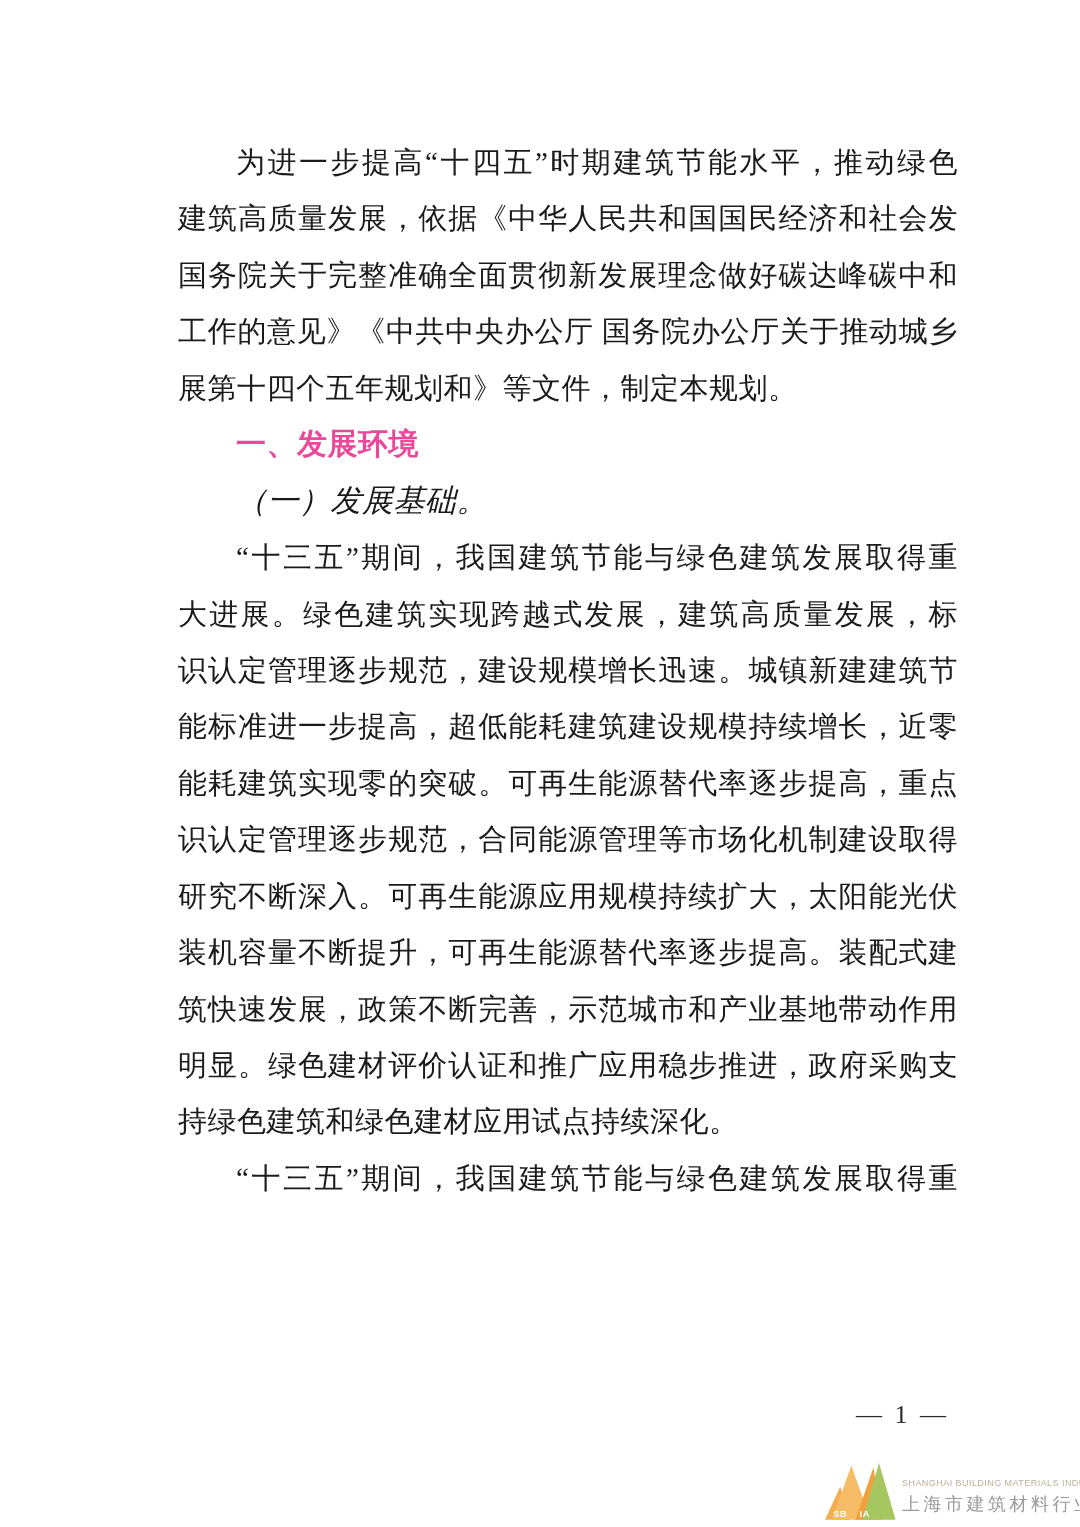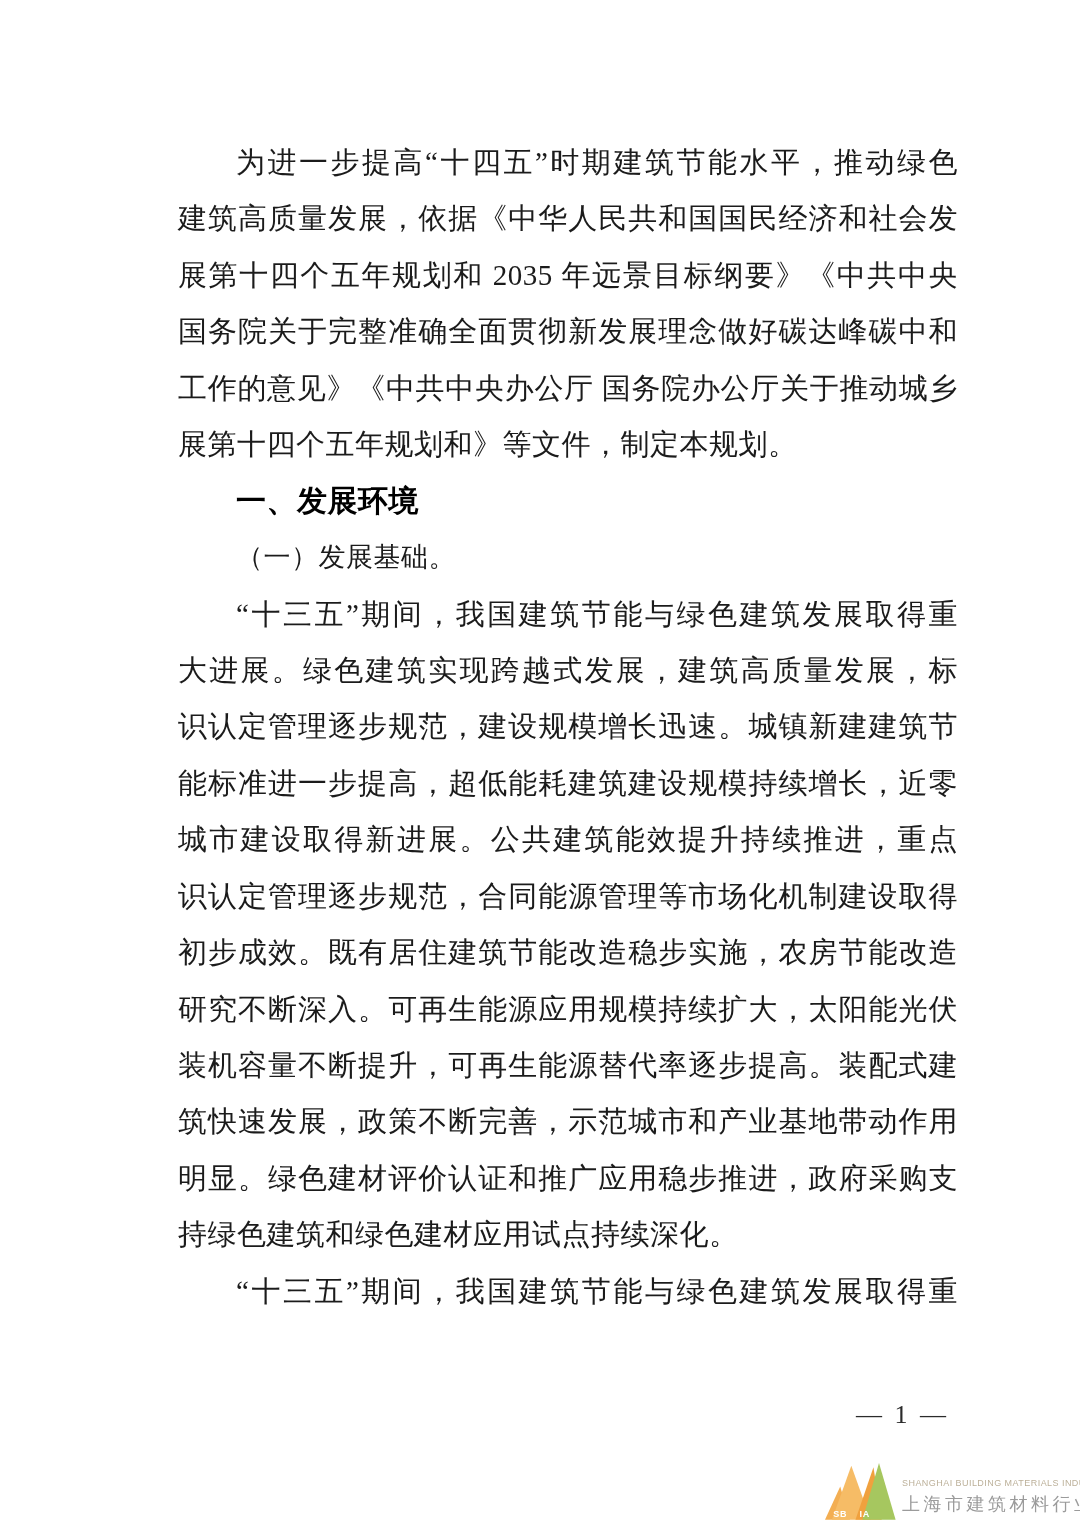"展第十四个五年规划和 2035 年远景目标纲要》《中共中央" div.ln { html: <div>展第十四个五年规划和 2035 年远景目标纲要》《中共中央</div> -> none }
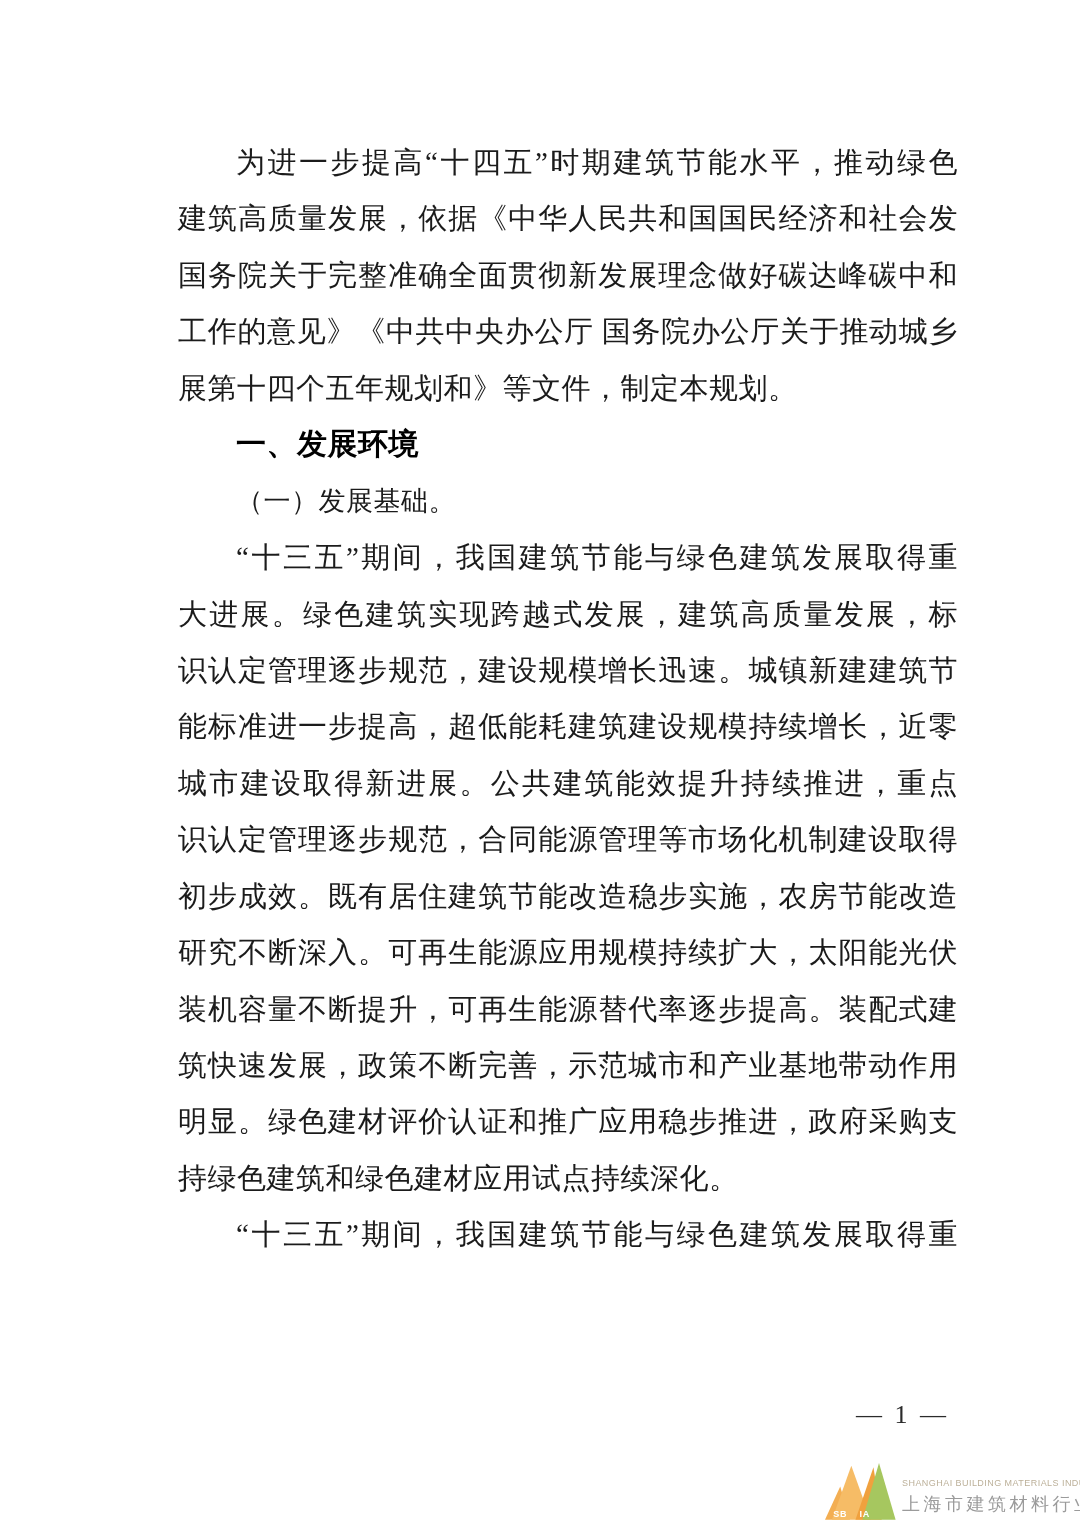"一、发展环境" .heading { color: #000000 -> #ec4899 }
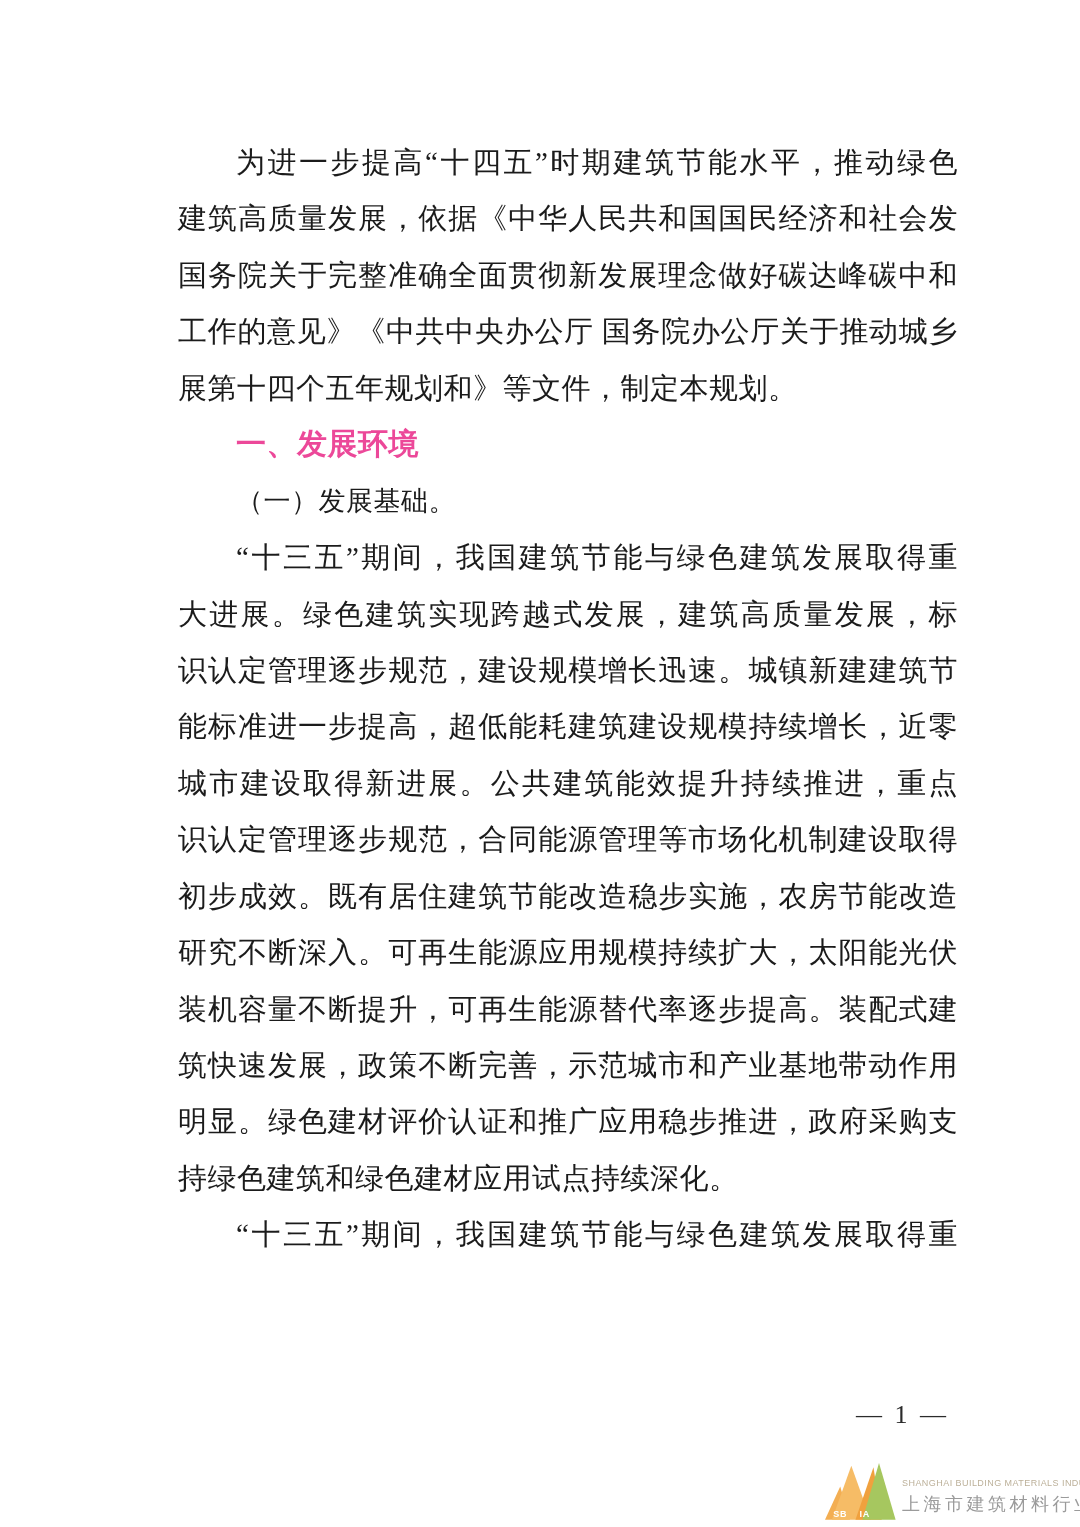"（一）发展基础。" .sub { font-size: 27px -> 31px; font-style: none -> italic }
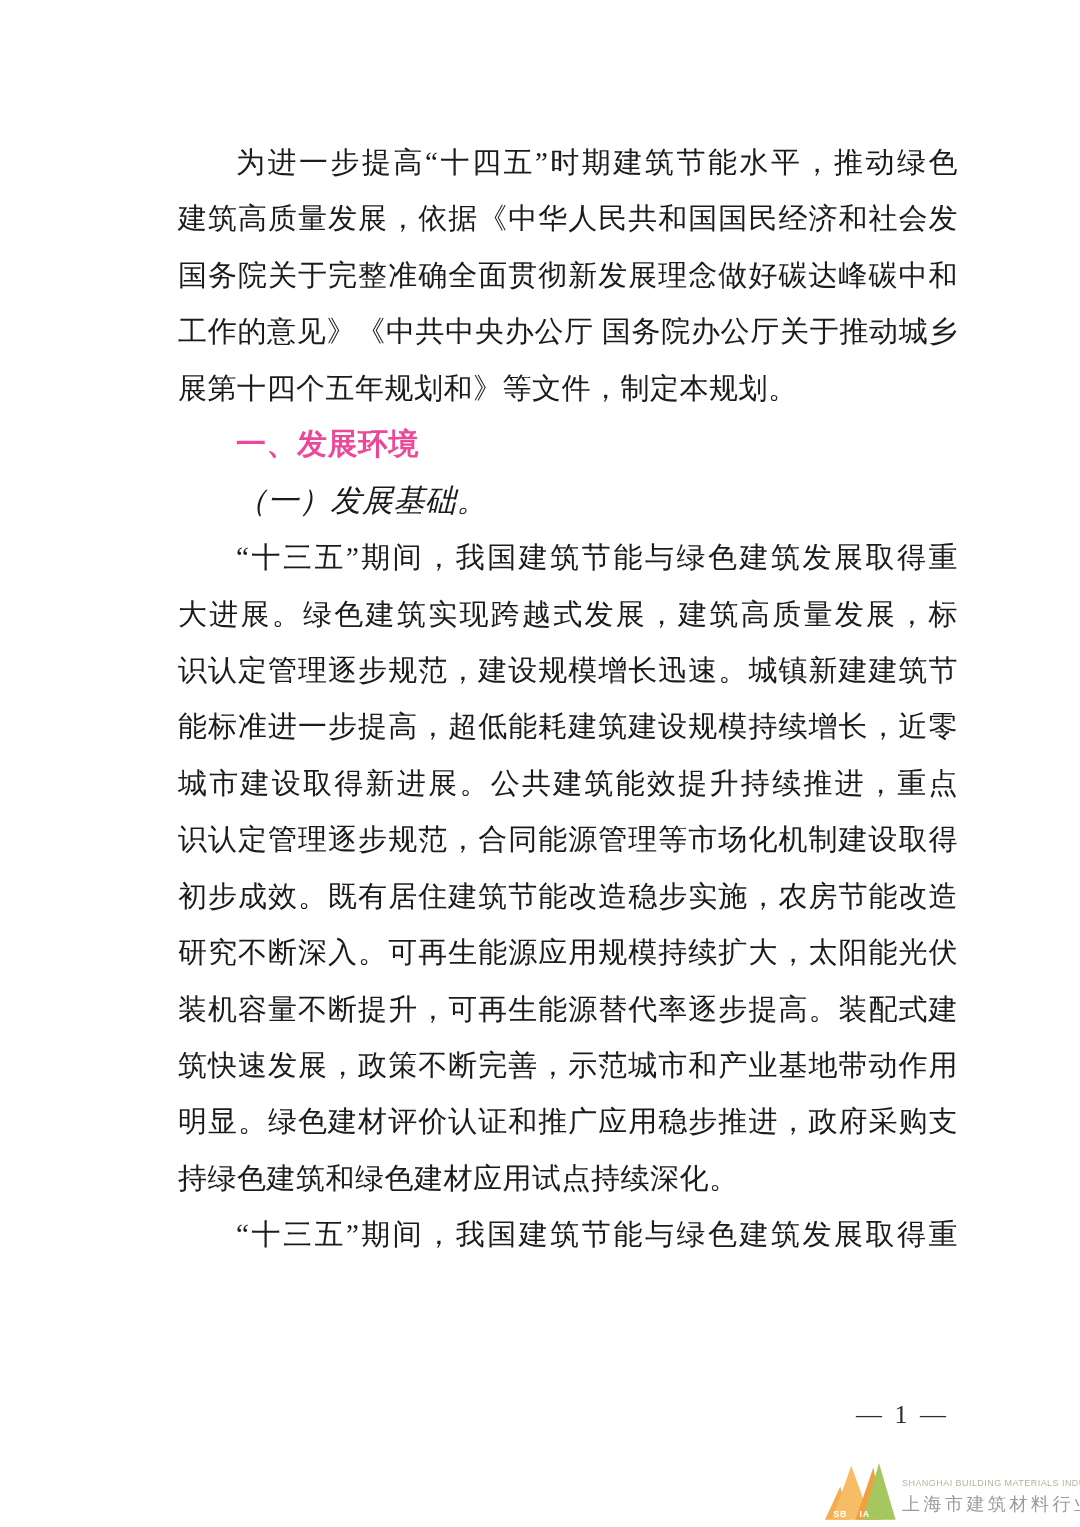"城市建设取得新进展。公共建筑能效提升持续推进，重点" div.ln { text: 城市建设取得新进展。公共建筑能效提升持续推进 -> 能耗建筑实现零的突破。可再生能源替代率逐步提高 }
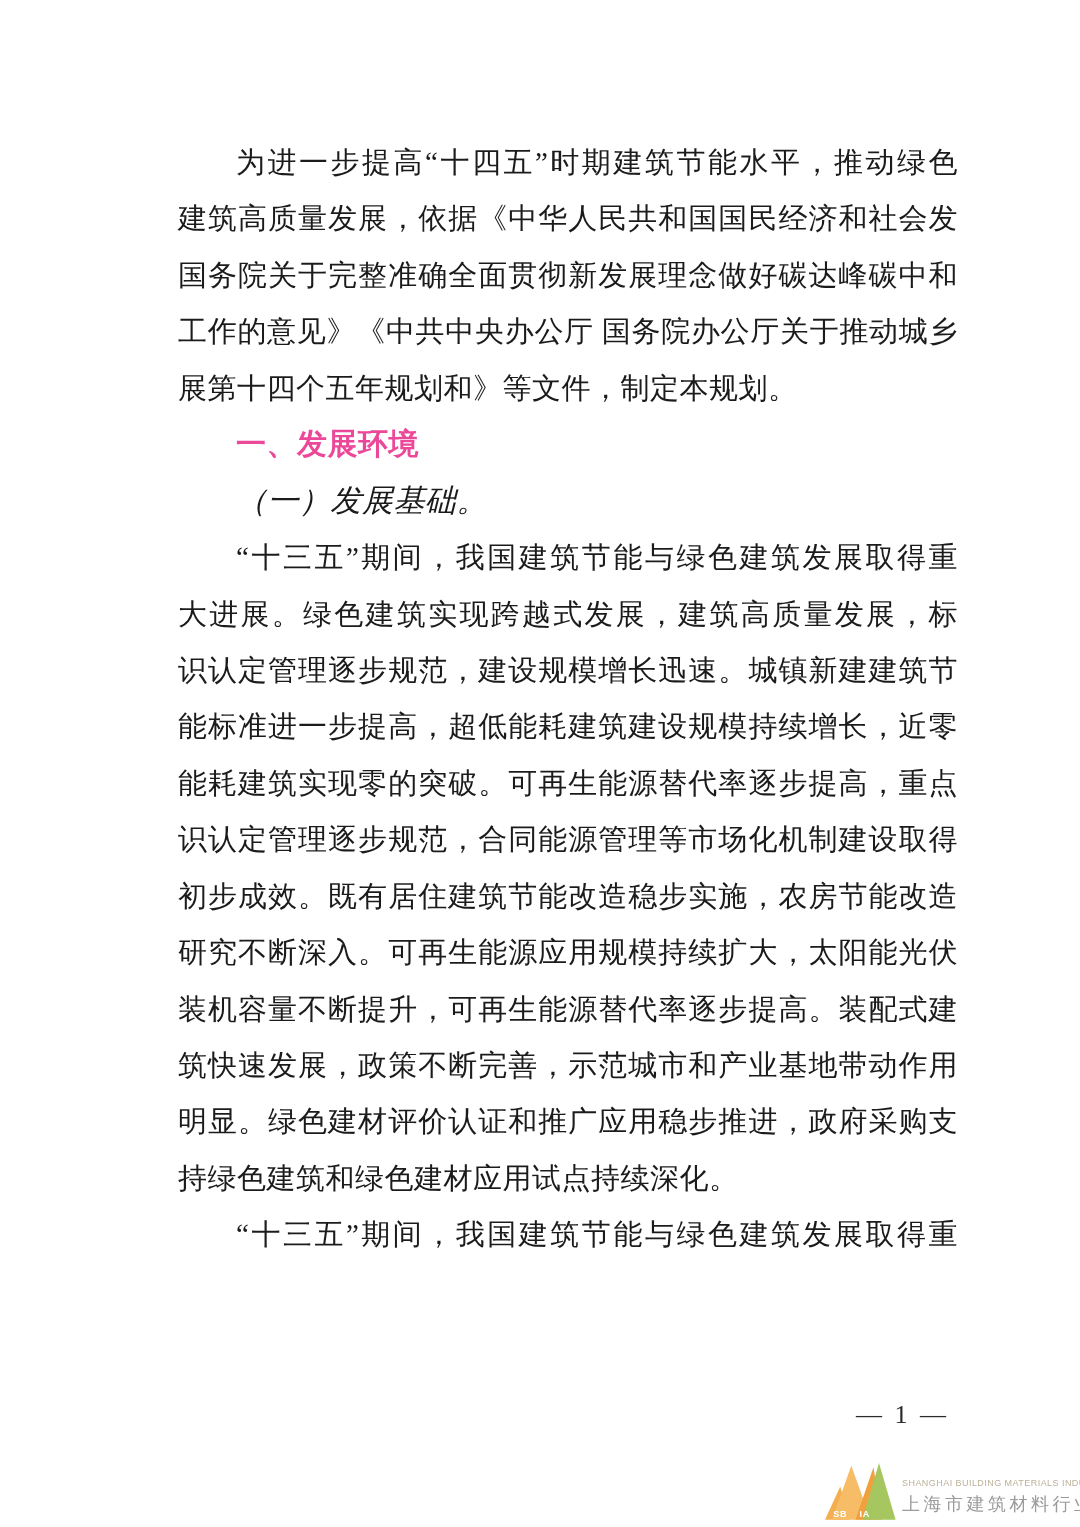"初步成效。既有居住建筑节能改造稳步实施，农房节能改造" div.ln { html: <div>初步成效。既有居住建筑节能改造稳步实施，农房节能改造</div> -> none }
